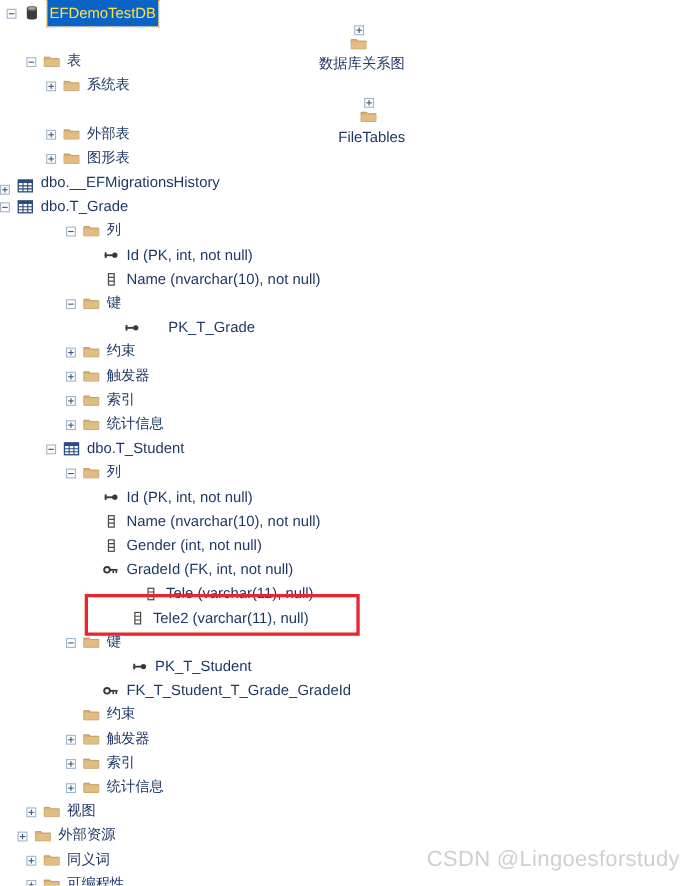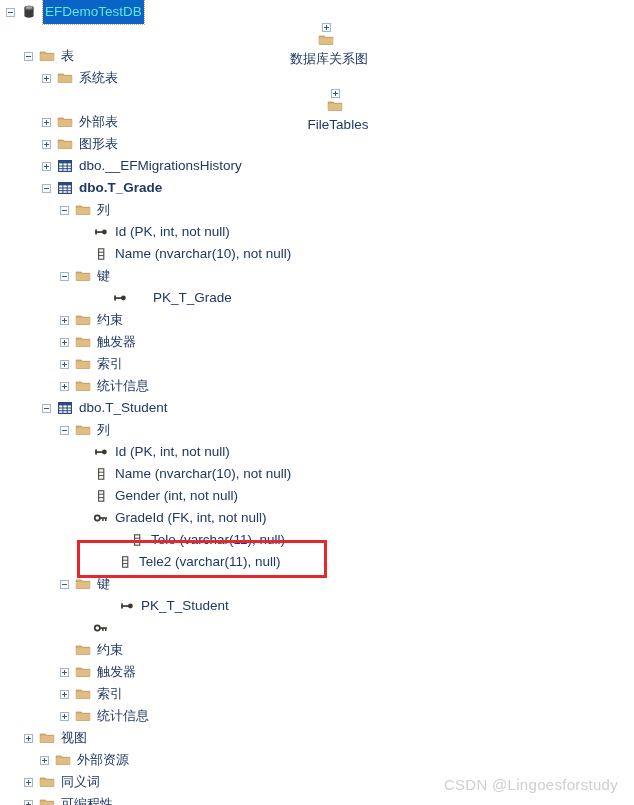"EFDemoTestDB" .row.selected .label { color: #5eead4 -> #fde047 }
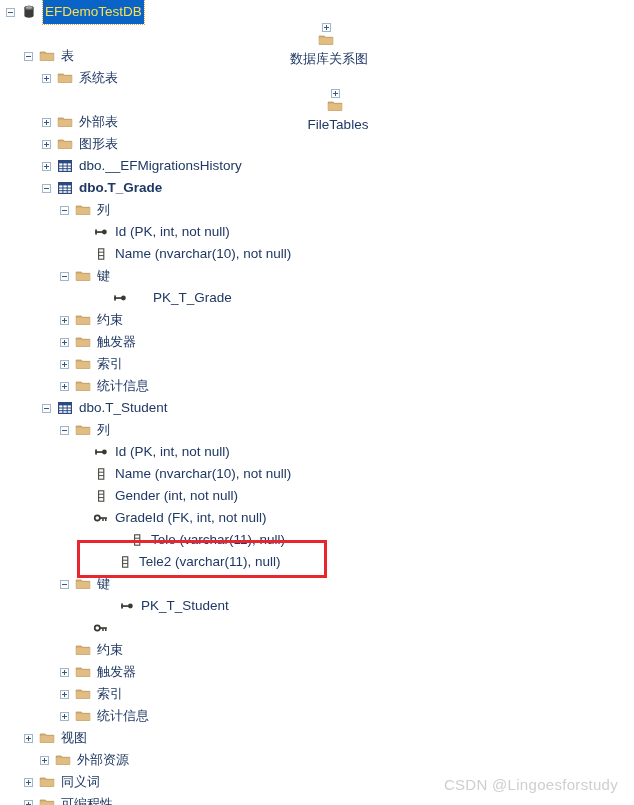"dbo.__EFMigrationsHistory" div.row { align-items: none -> flex-end; padding-left: 42px -> none }
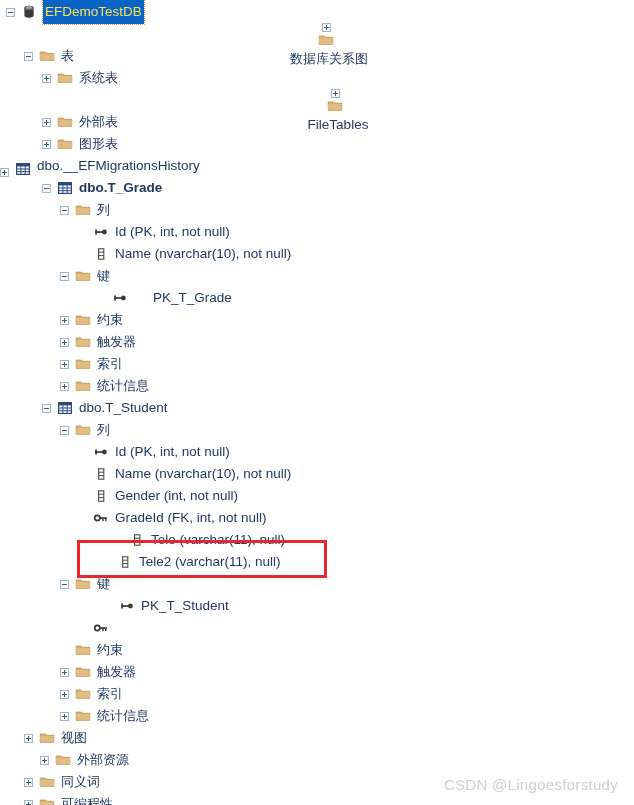"dbo.T_Grade" div.row { font-weight: bold -> none; padding-left: 42px -> none }
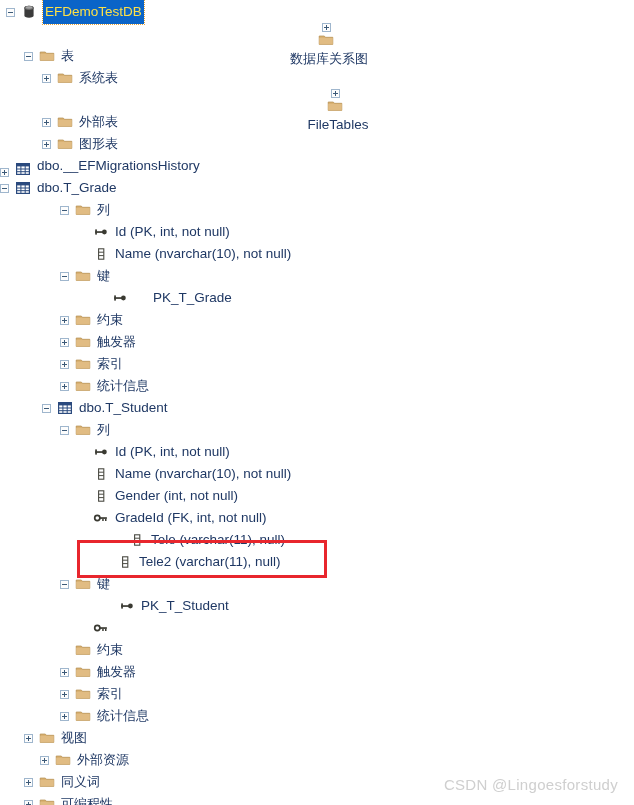"FK_T_Student_T_Grade_GradeId" span.label { html: none -> <span>FK_T_Student_T_Grade_GradeId</span> }
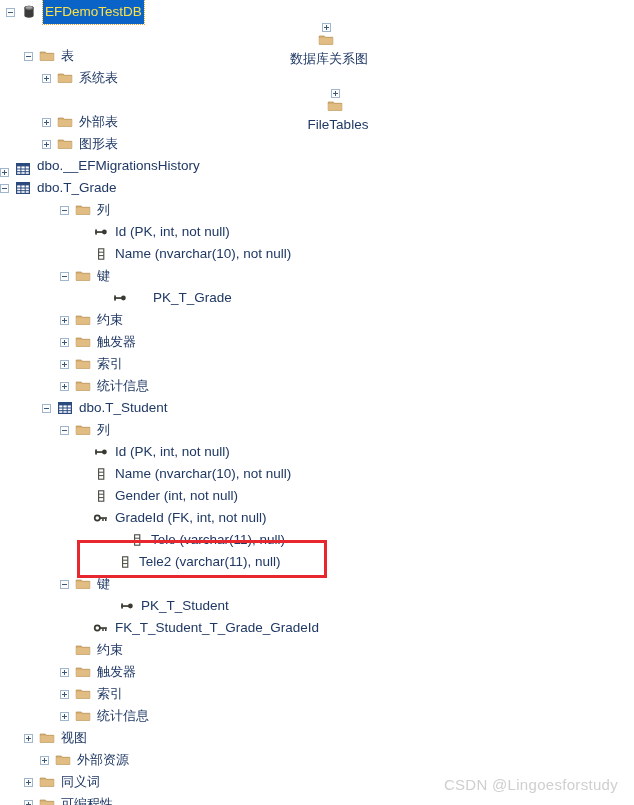"外部资源" div.row { padding-left: 40px -> 16px }
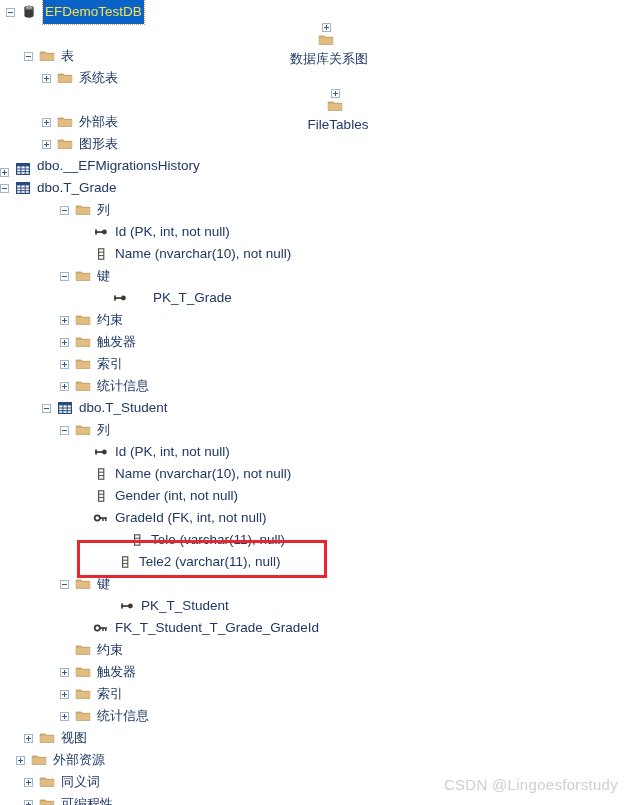"CSDN @Lingoesforstudy" #watermark { font-size: 15px -> 20px }
